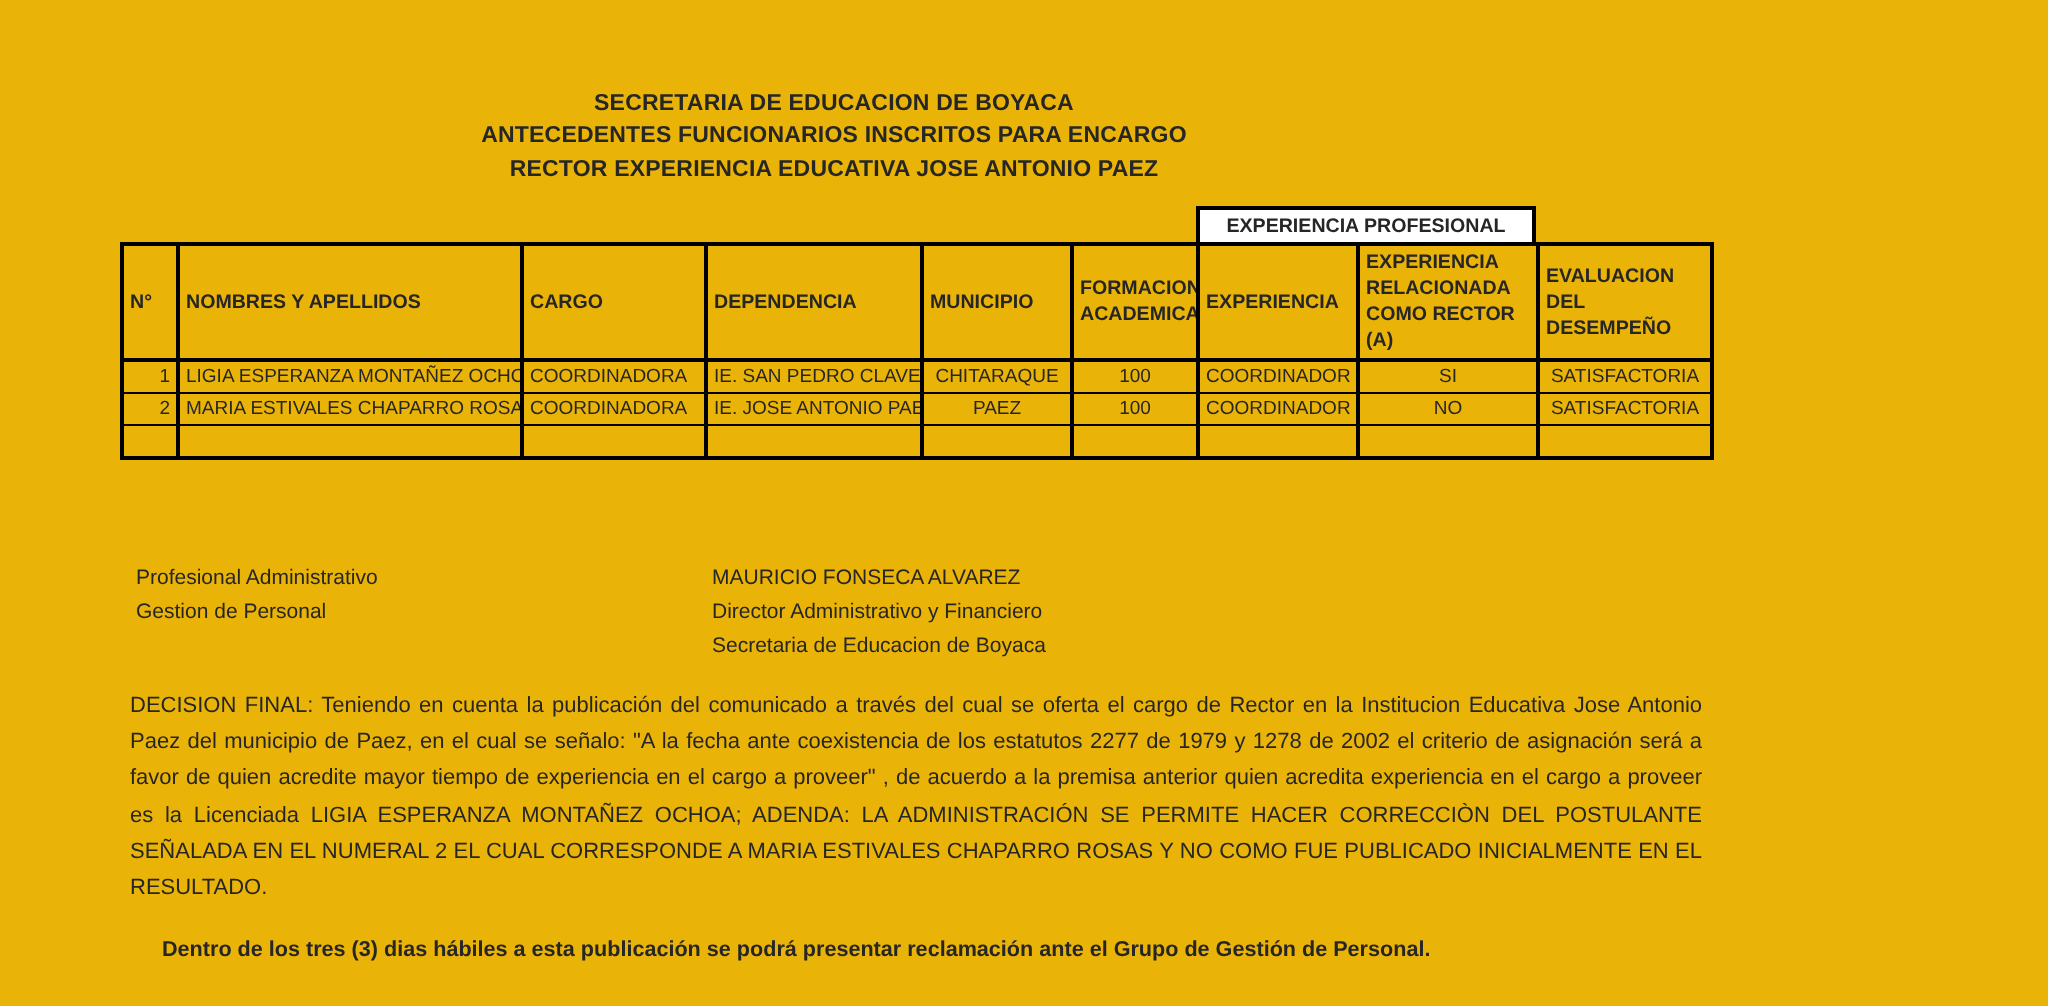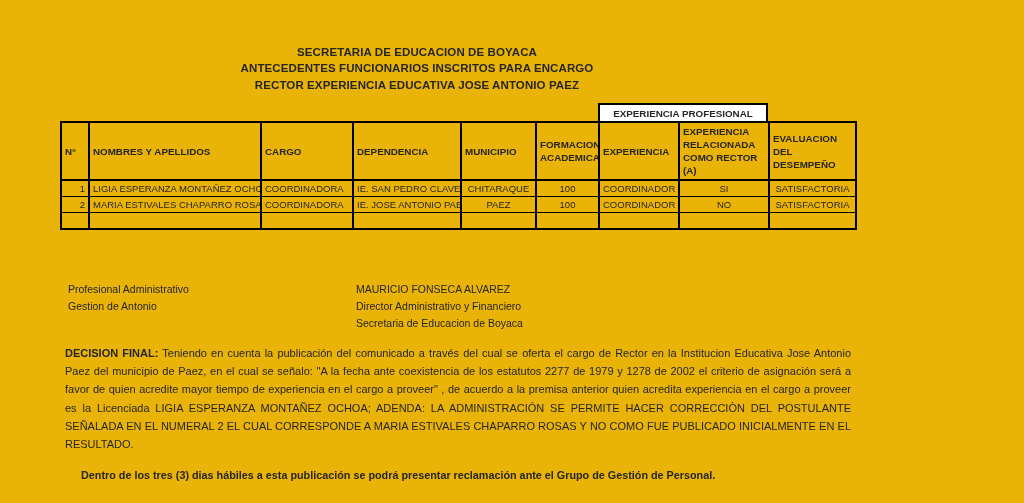"Gestion de Antonio" div { text: Antonio -> Personal }
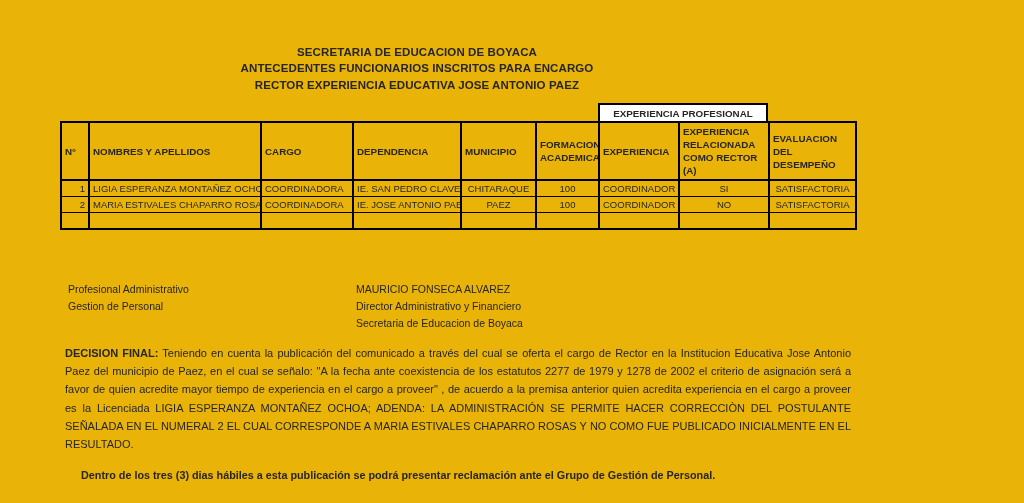"DECISION FINAL:" .decision .lbl { font-weight: bold -> normal }
